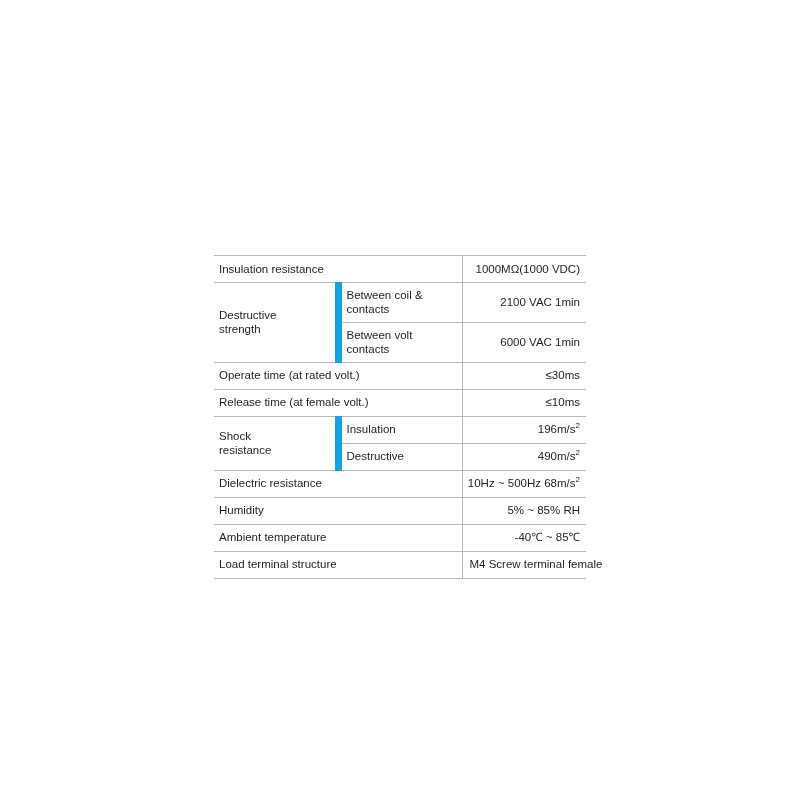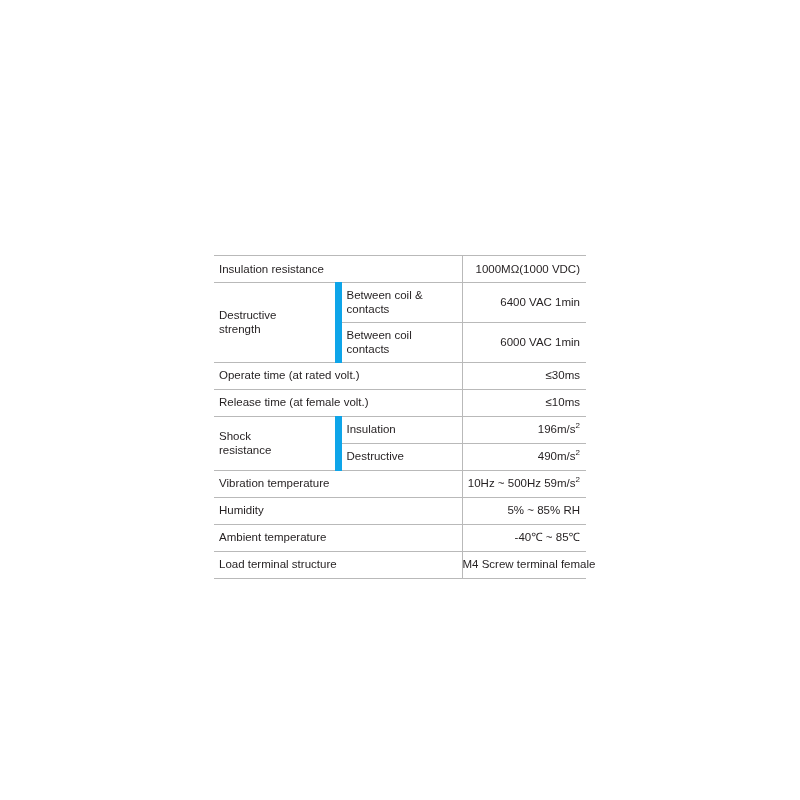"6400 VAC 1min" td.value { text: 6400 -> 2100 }
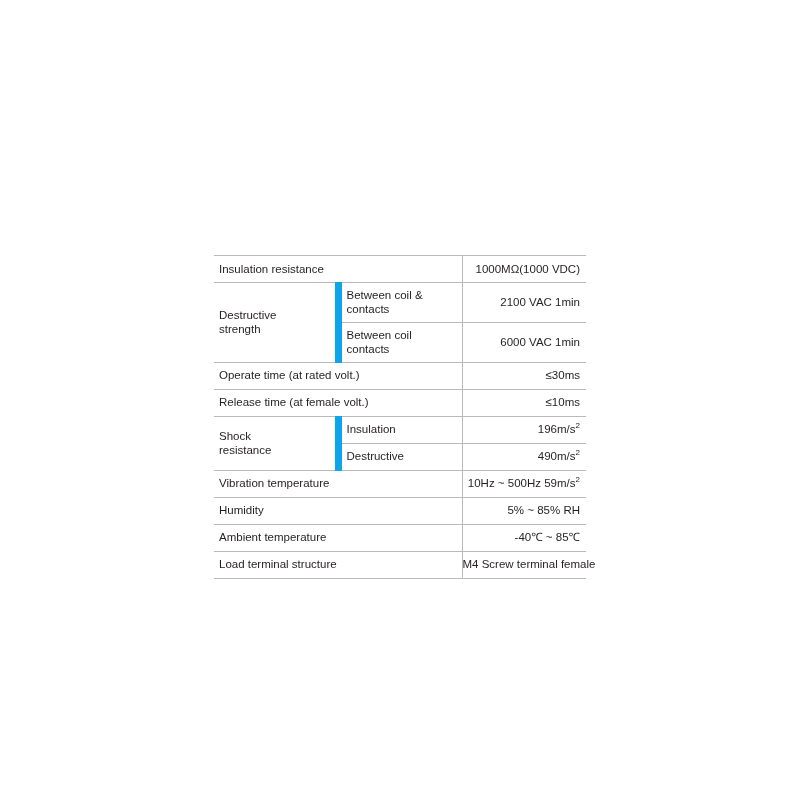"Between coil contacts" td.sublabel { text: coil -> volt }
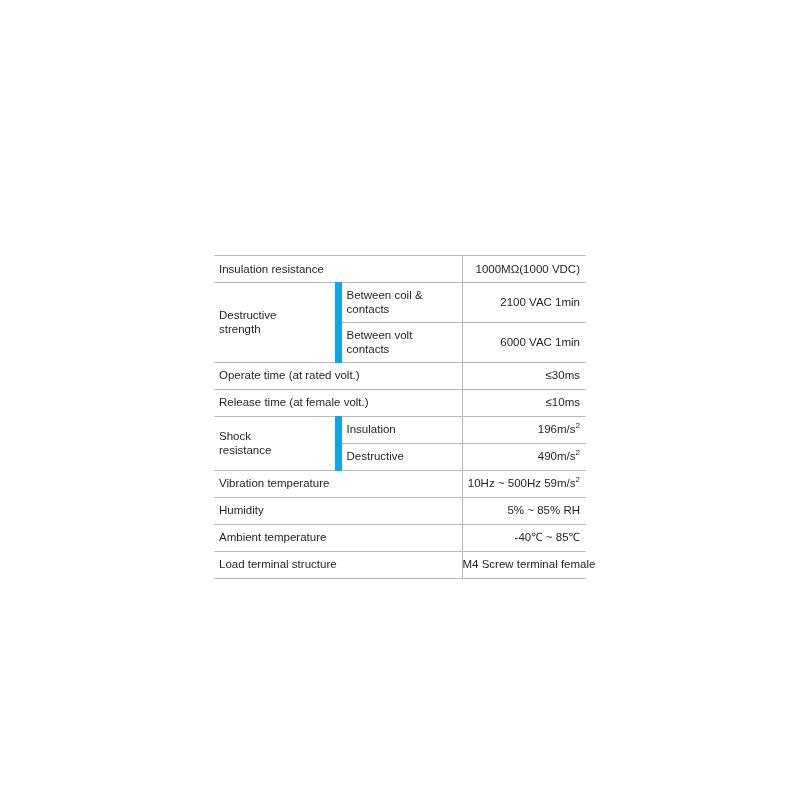"Vibration temperature" td.label { text: Vibration temperature -> Dielectric resistance }
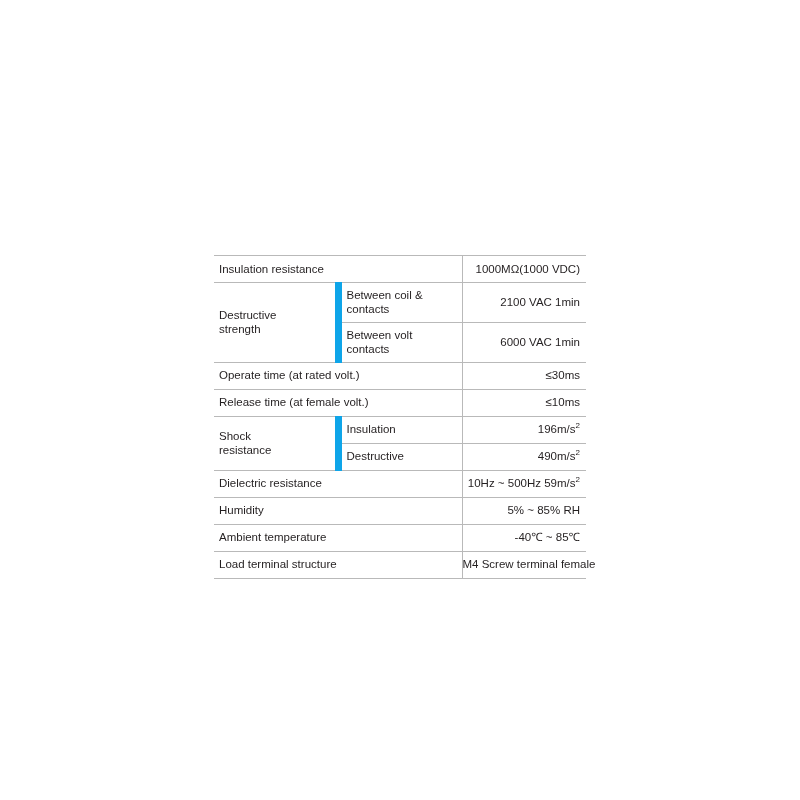"10Hz ~ 500Hz 59m/s" span { text: 59m/s -> 68m/s }
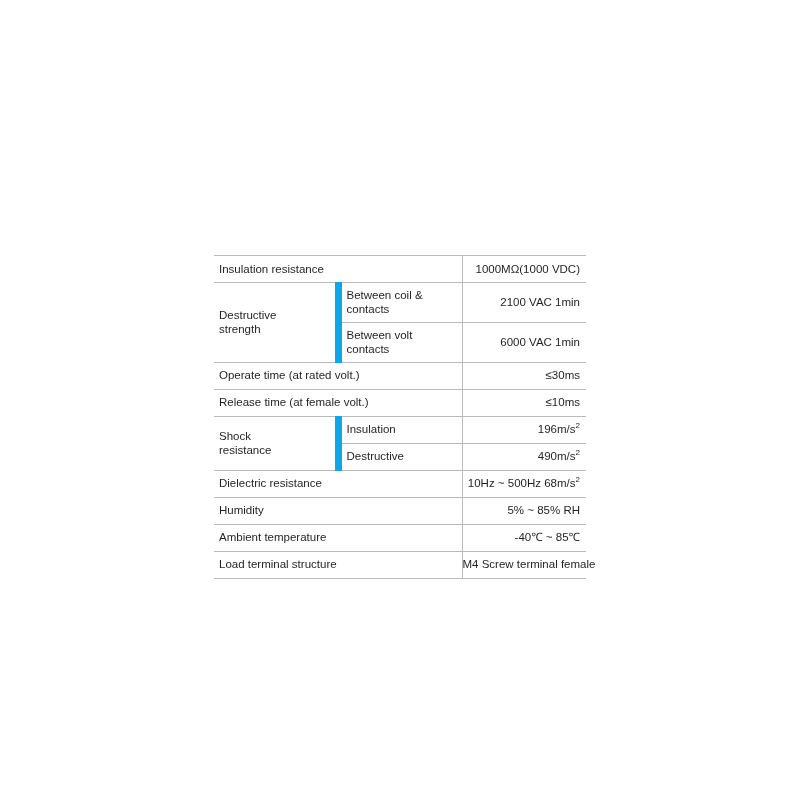"M4 Screw terminal female" td.value.left { padding-left: 0 -> 7px }
